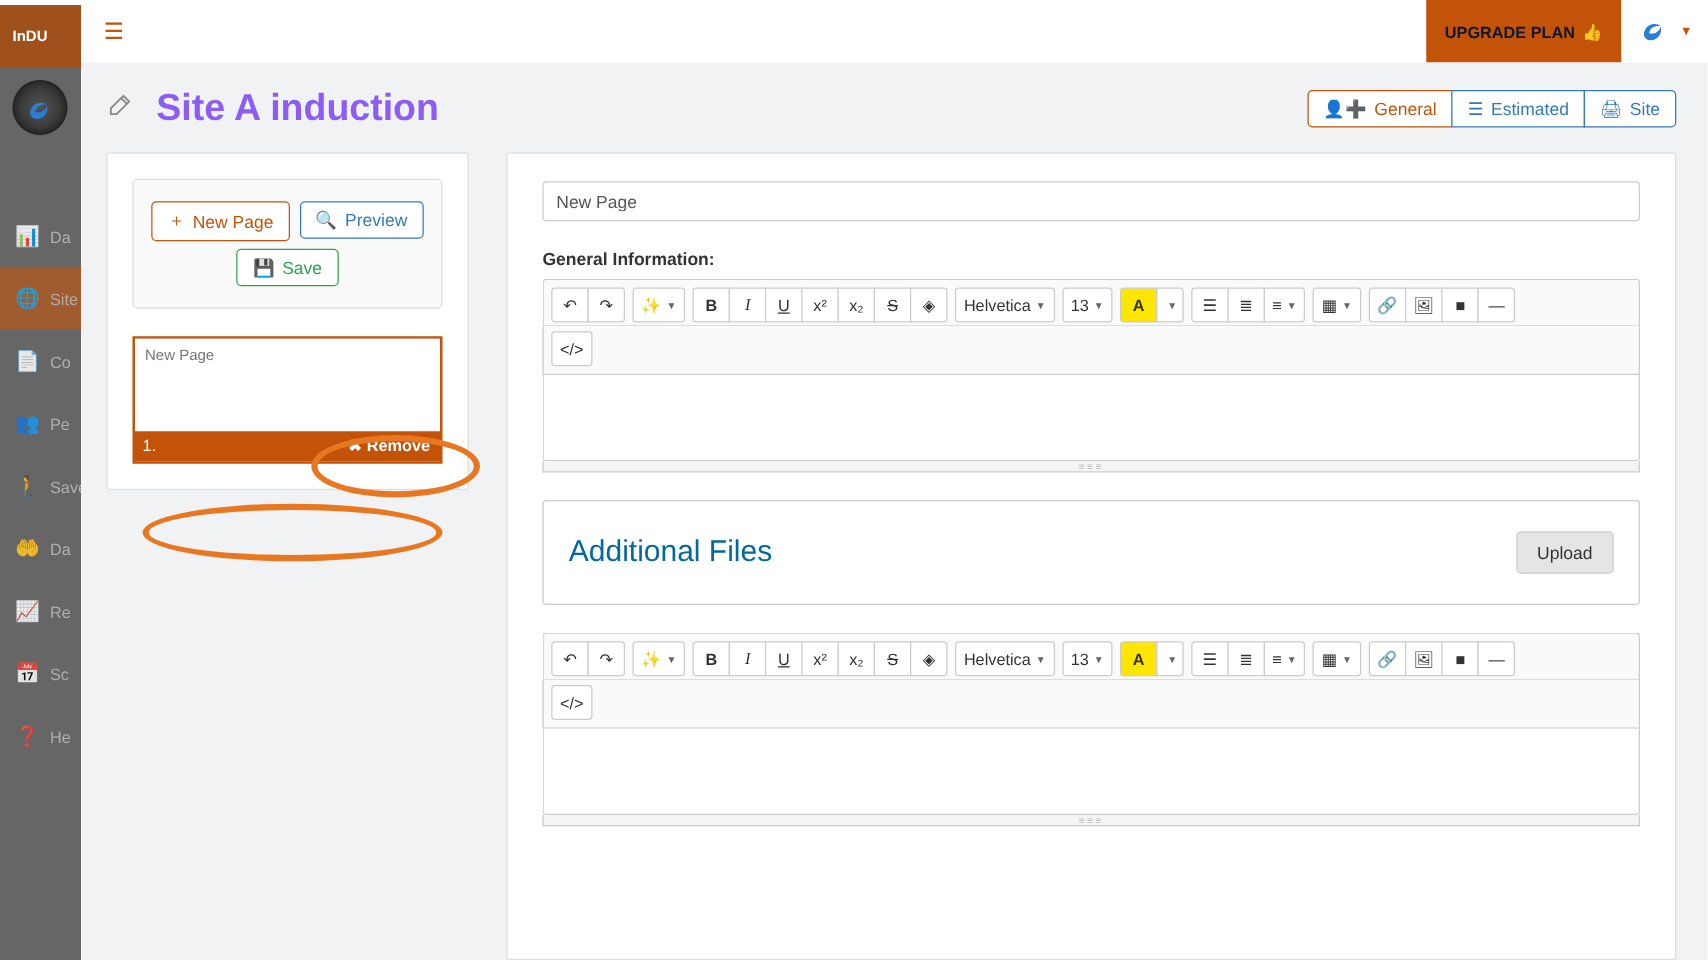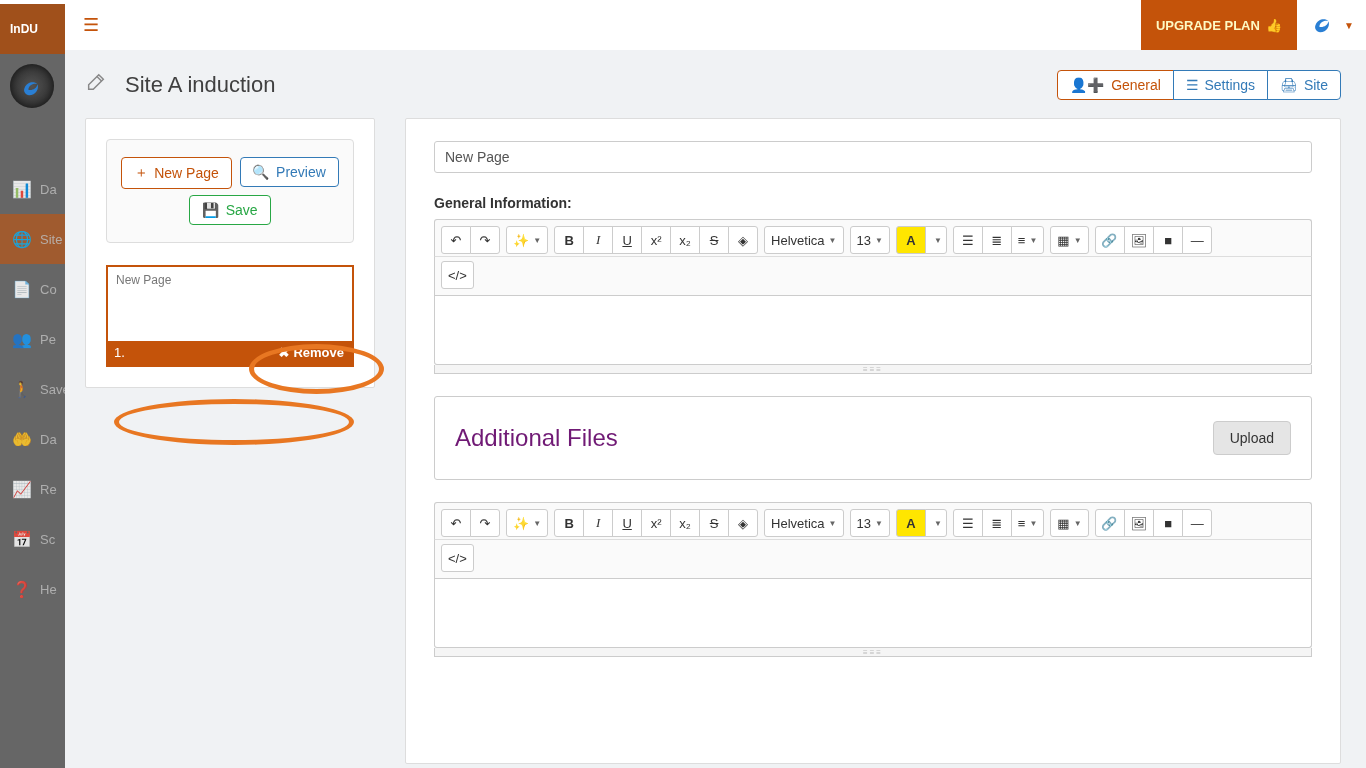"UPGRADE PLAN" .upgrade { color: #fef9c3 -> #0f172a }
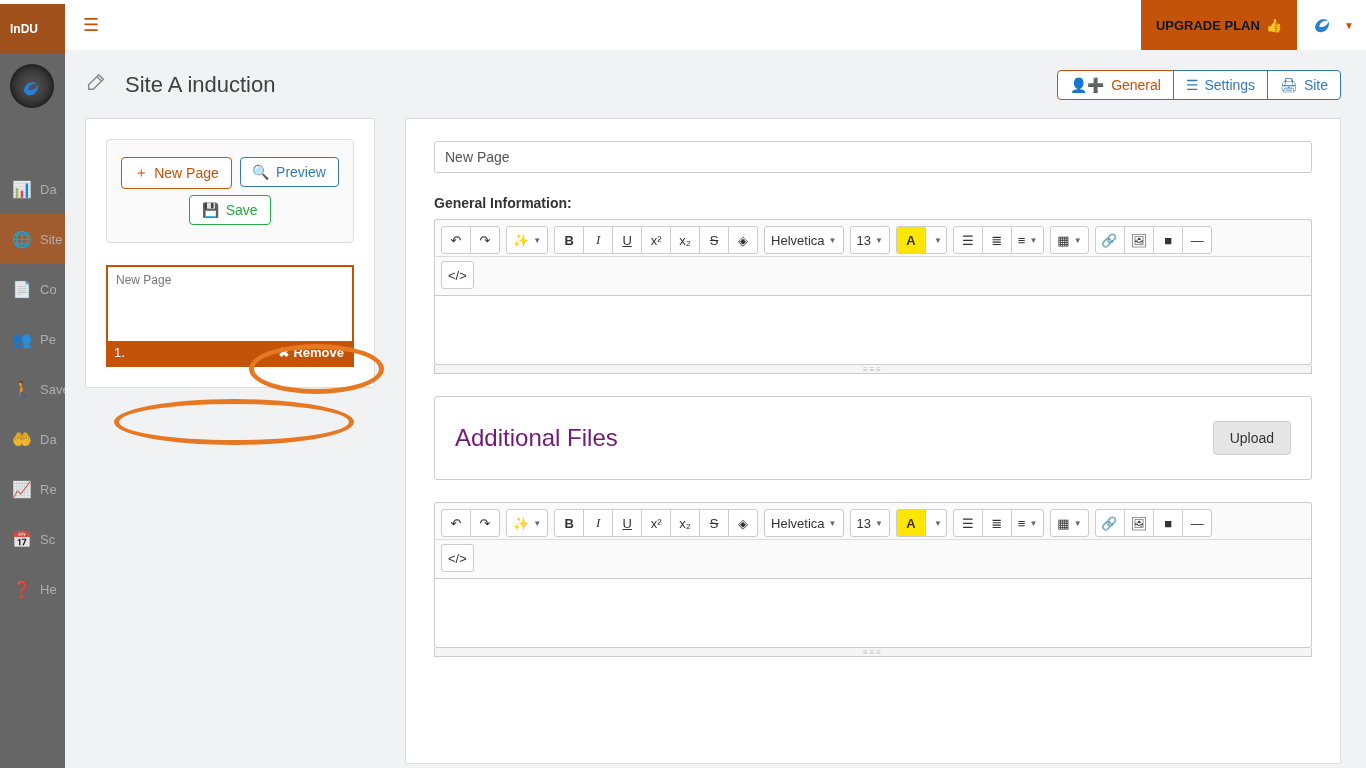"Site A induction" .title-row h1 { color: #404040 -> #8b5cf6; font-size: 22px -> 30px; font-weight: 400 -> 700 }
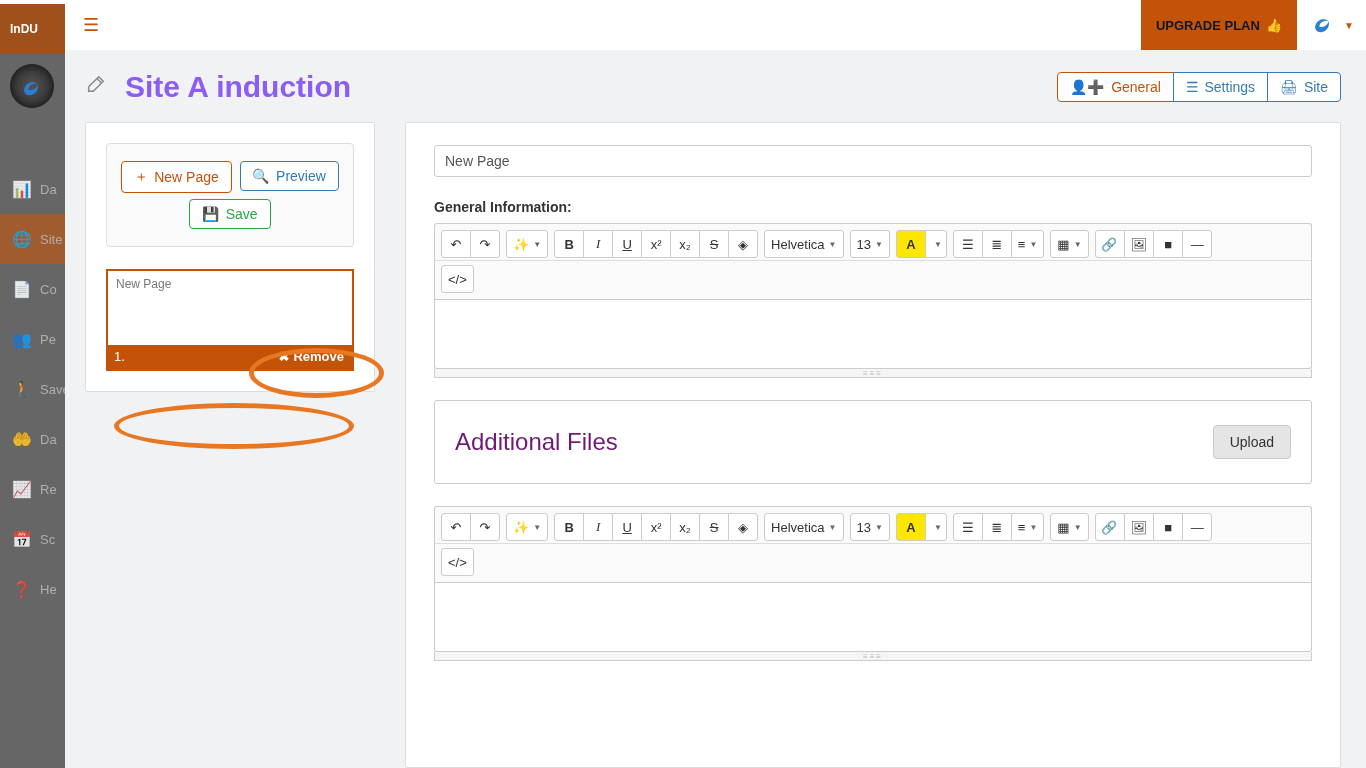"Settings" span { text: Settings -> Estimated }
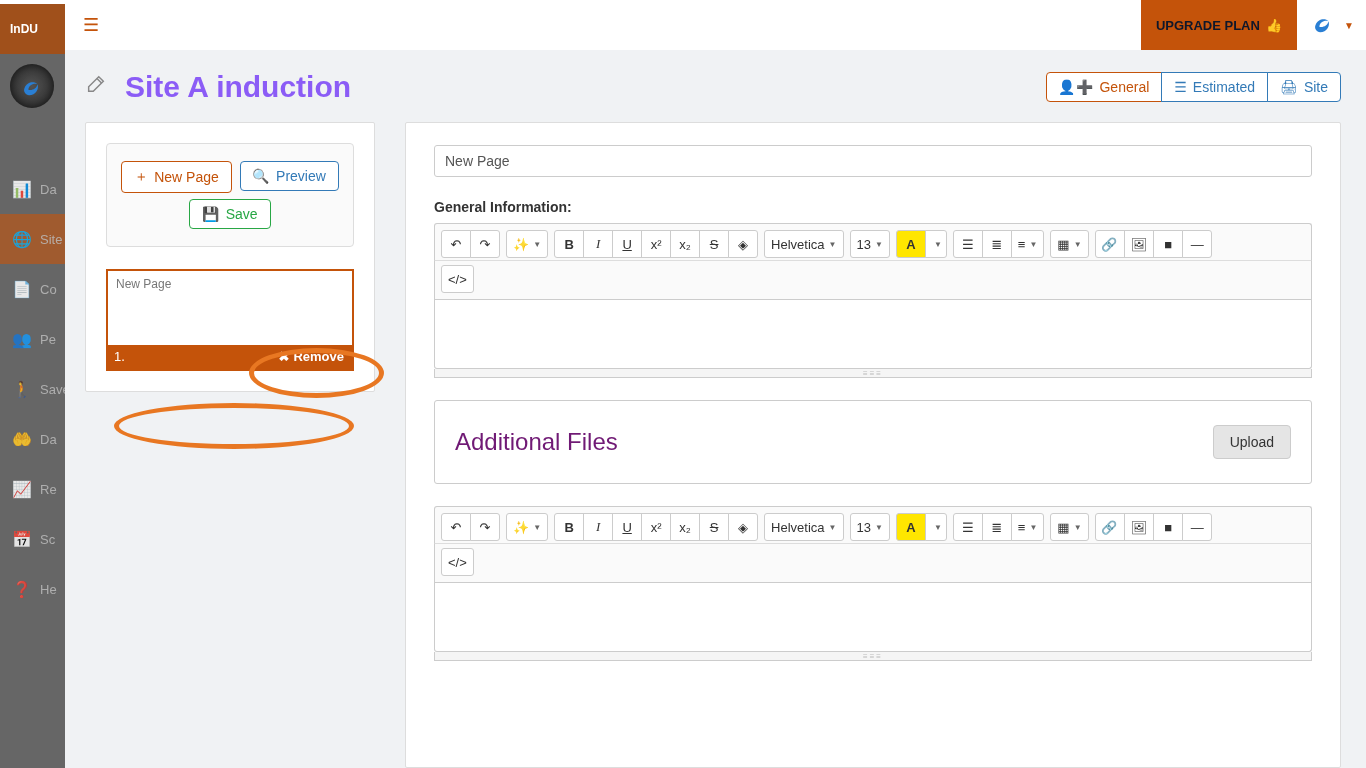"Additional Files" .files-block h2 { color: #701a75 -> #0369a1 }
